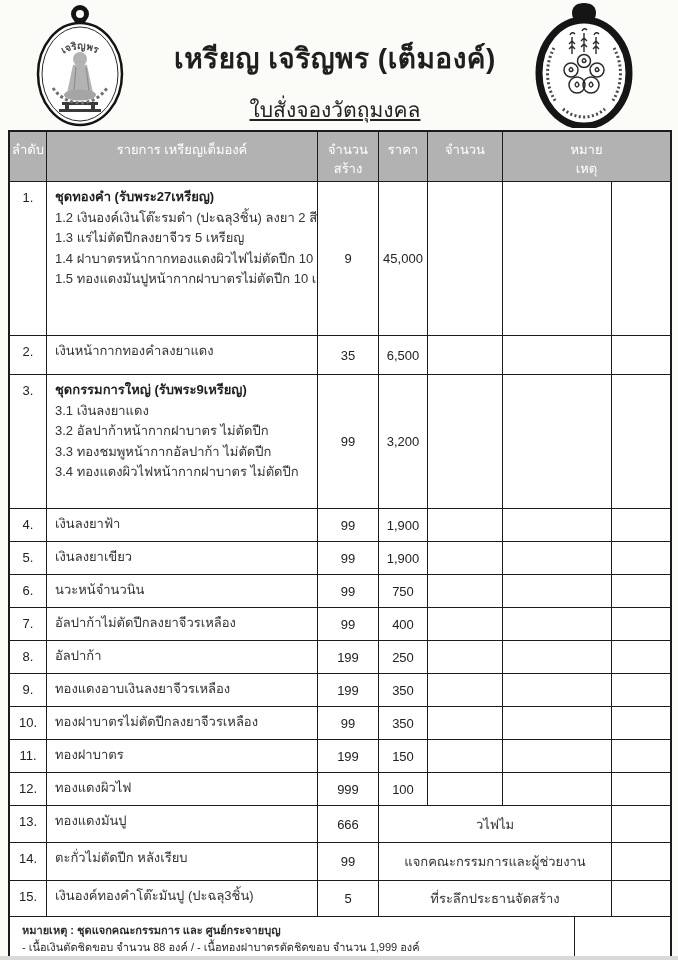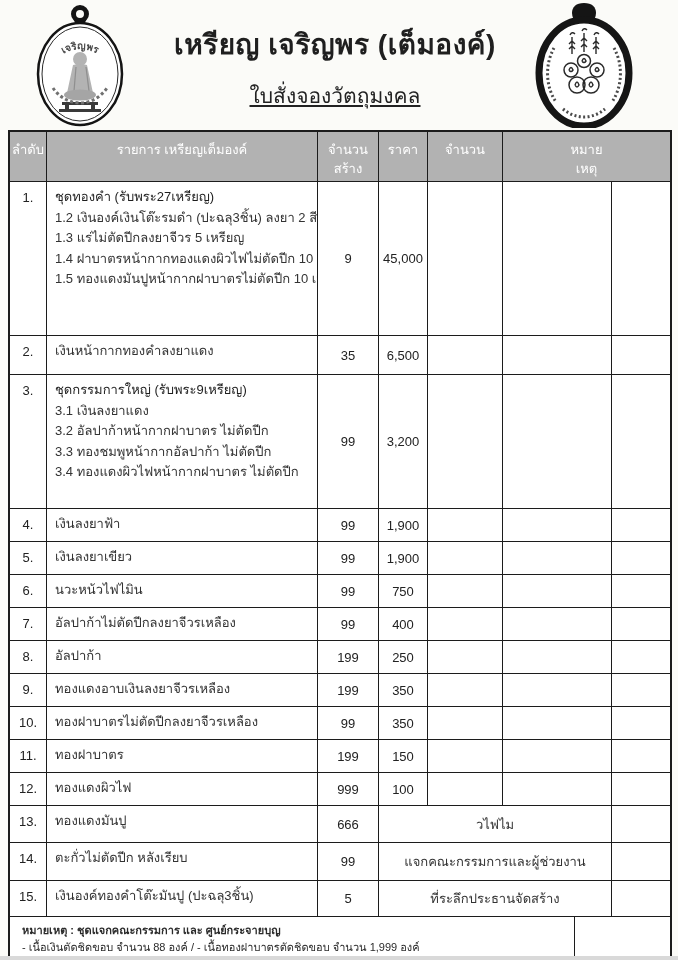"เหรียญ เจริญพร (เต็มองค์)" .titles { top: 2px -> 16px }
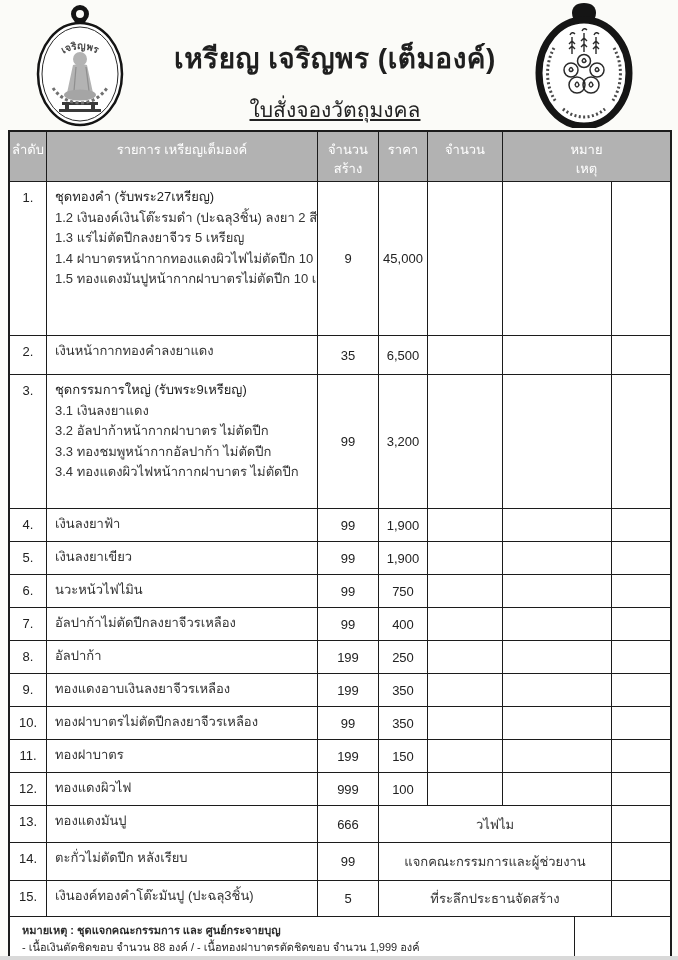"ชุดทองคำ (รับพระ27เหรียญ)" .item-line.bold { font-weight: normal -> bold }
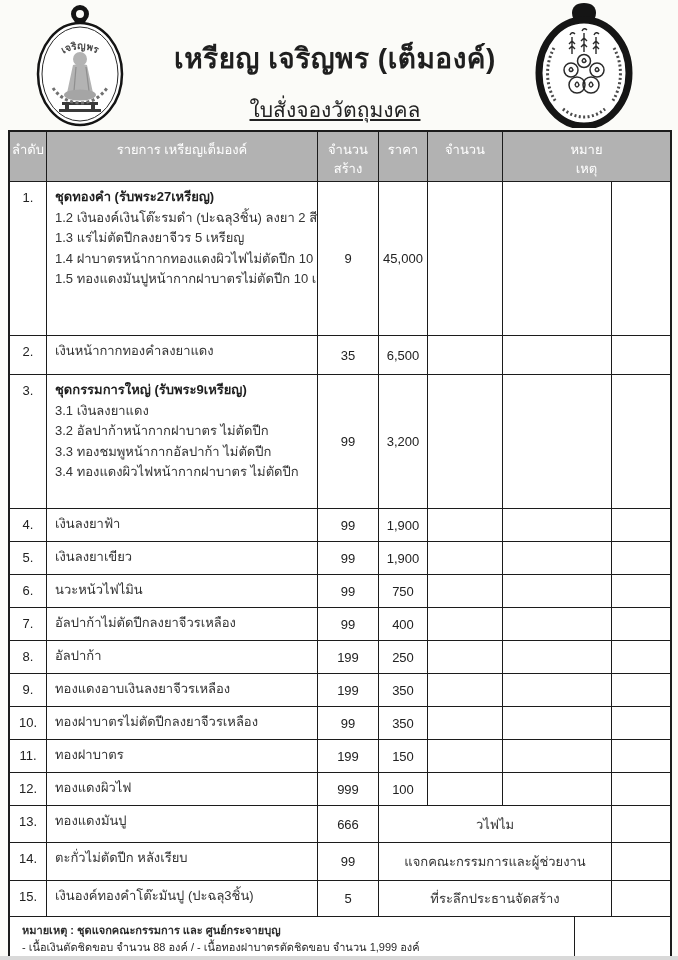"นวะหน้วไฟไมิน" div.item-line { text: นวะหน้วไฟไมิน -> นวะหน้จำนวนิน }
